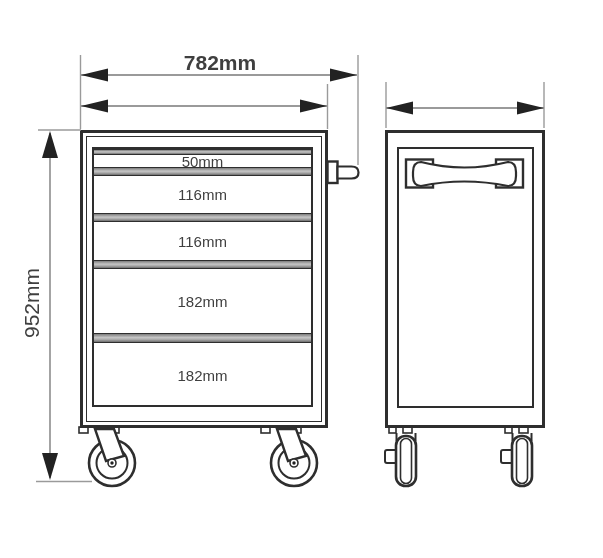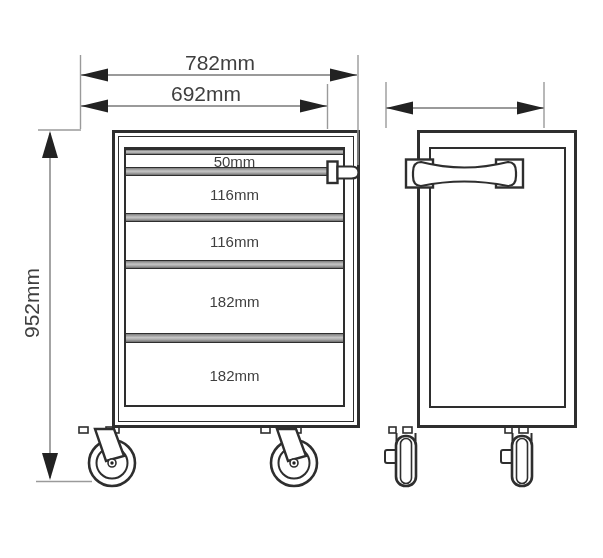"782mm" div.dim-label { font-weight: none -> bold }
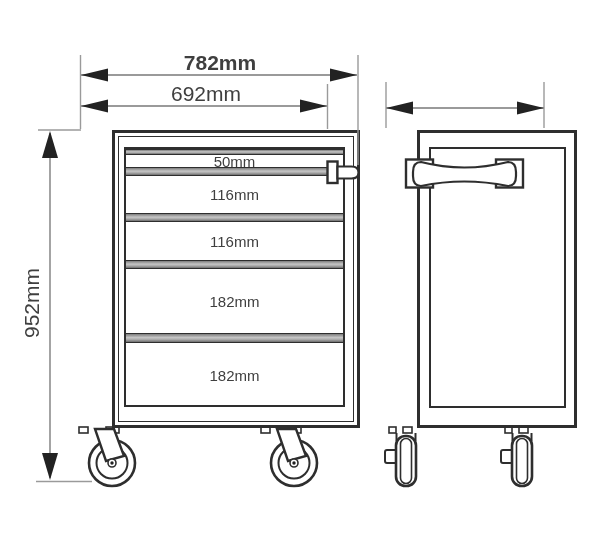"692mm" div.dim-label { html: <div>692mm</div> -> none }
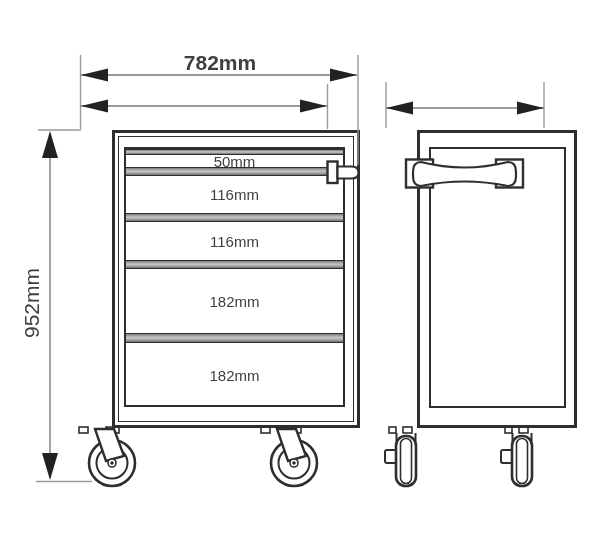"50mm" .abs { margin-left: 32px -> none }
